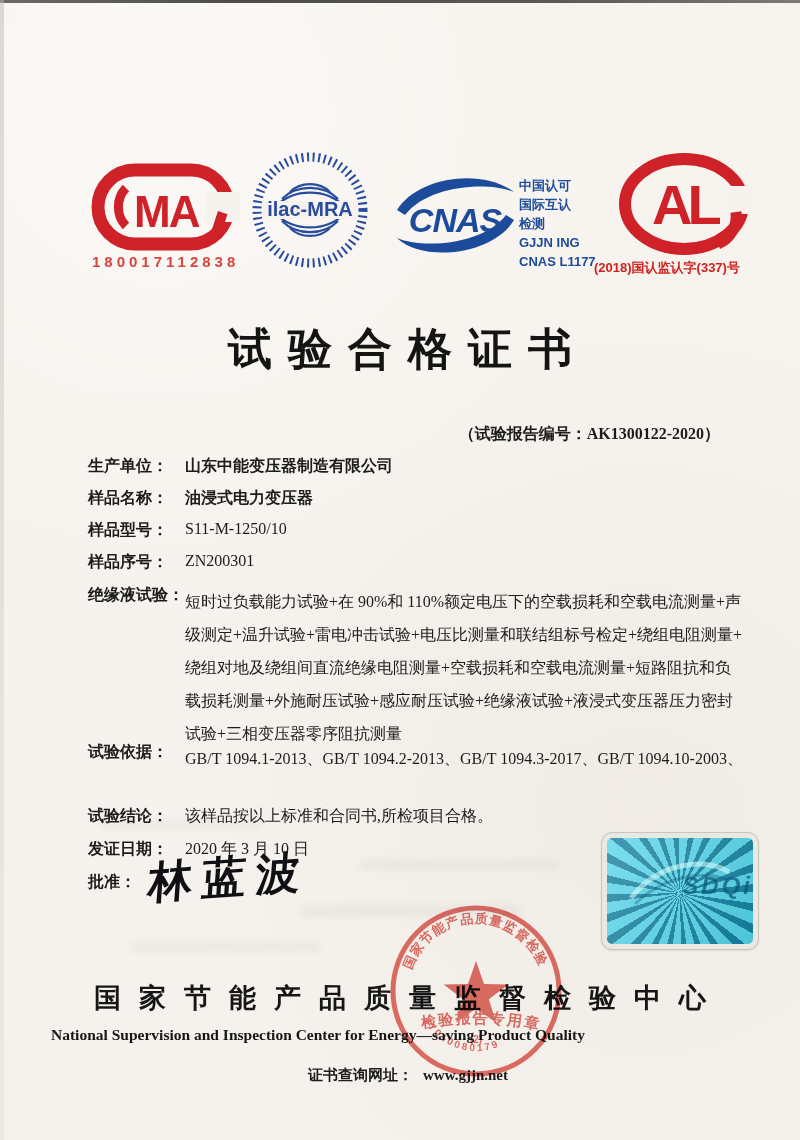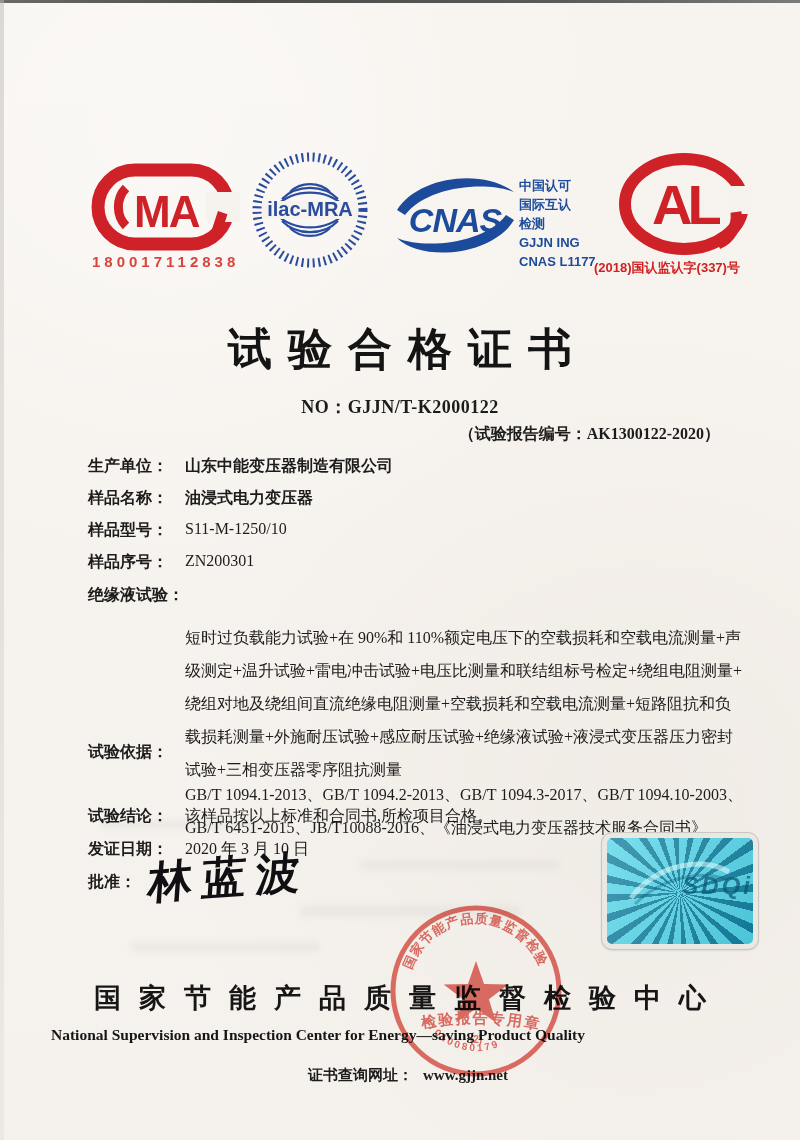"NO：GJJN/T-K2000122" div.cert-no { html: <div>NO：GJJN/T-K2000122</div> -> none }
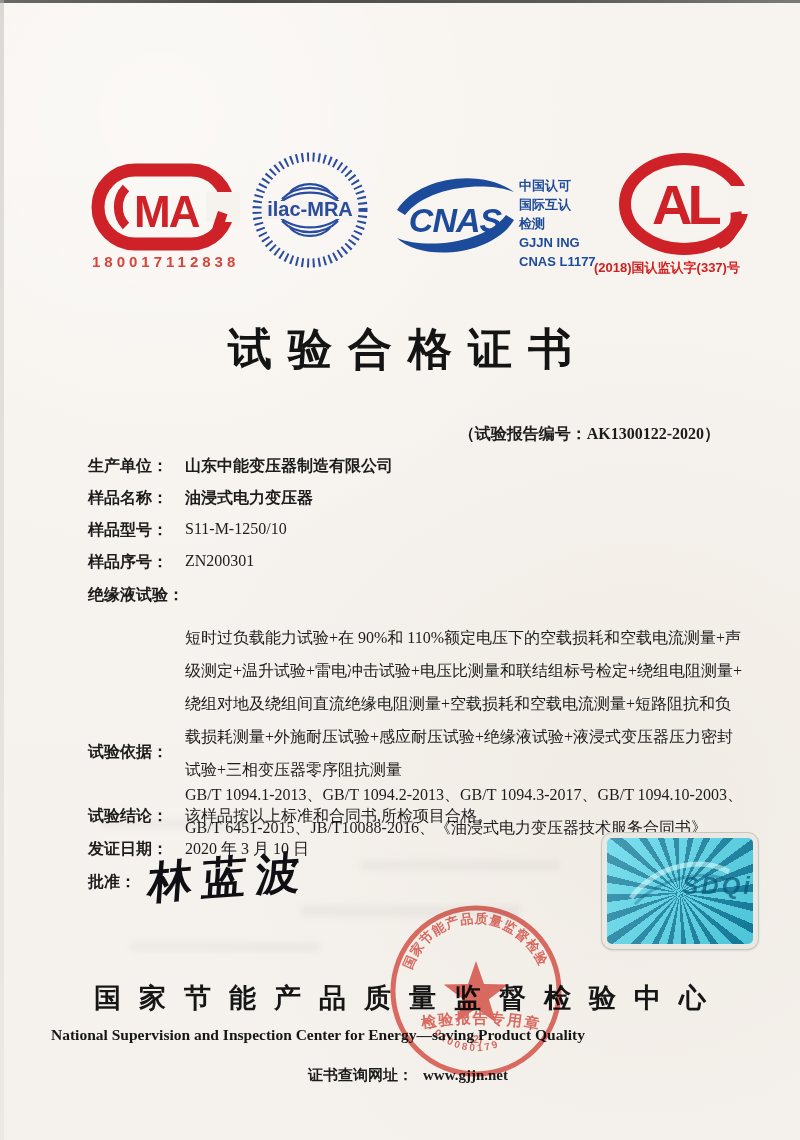"短时过负载能力试验+在 90%和 110%额定电压下的空载损耗和空载电流测量+声" .para { margin-top: 36px -> none }
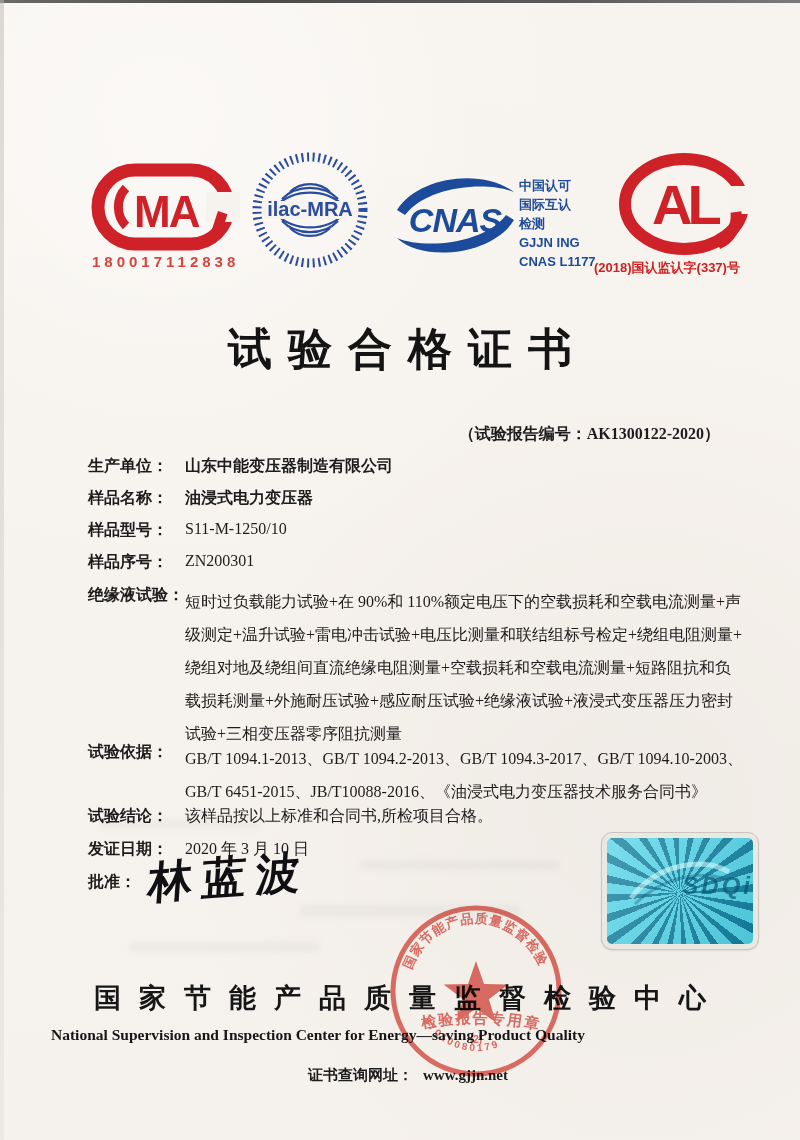"GB/T" div { html: <div>GB/T 6451-2015、JB/T10088-2016、《油浸式电力变压器技术服务合同书》</div> -> none }
